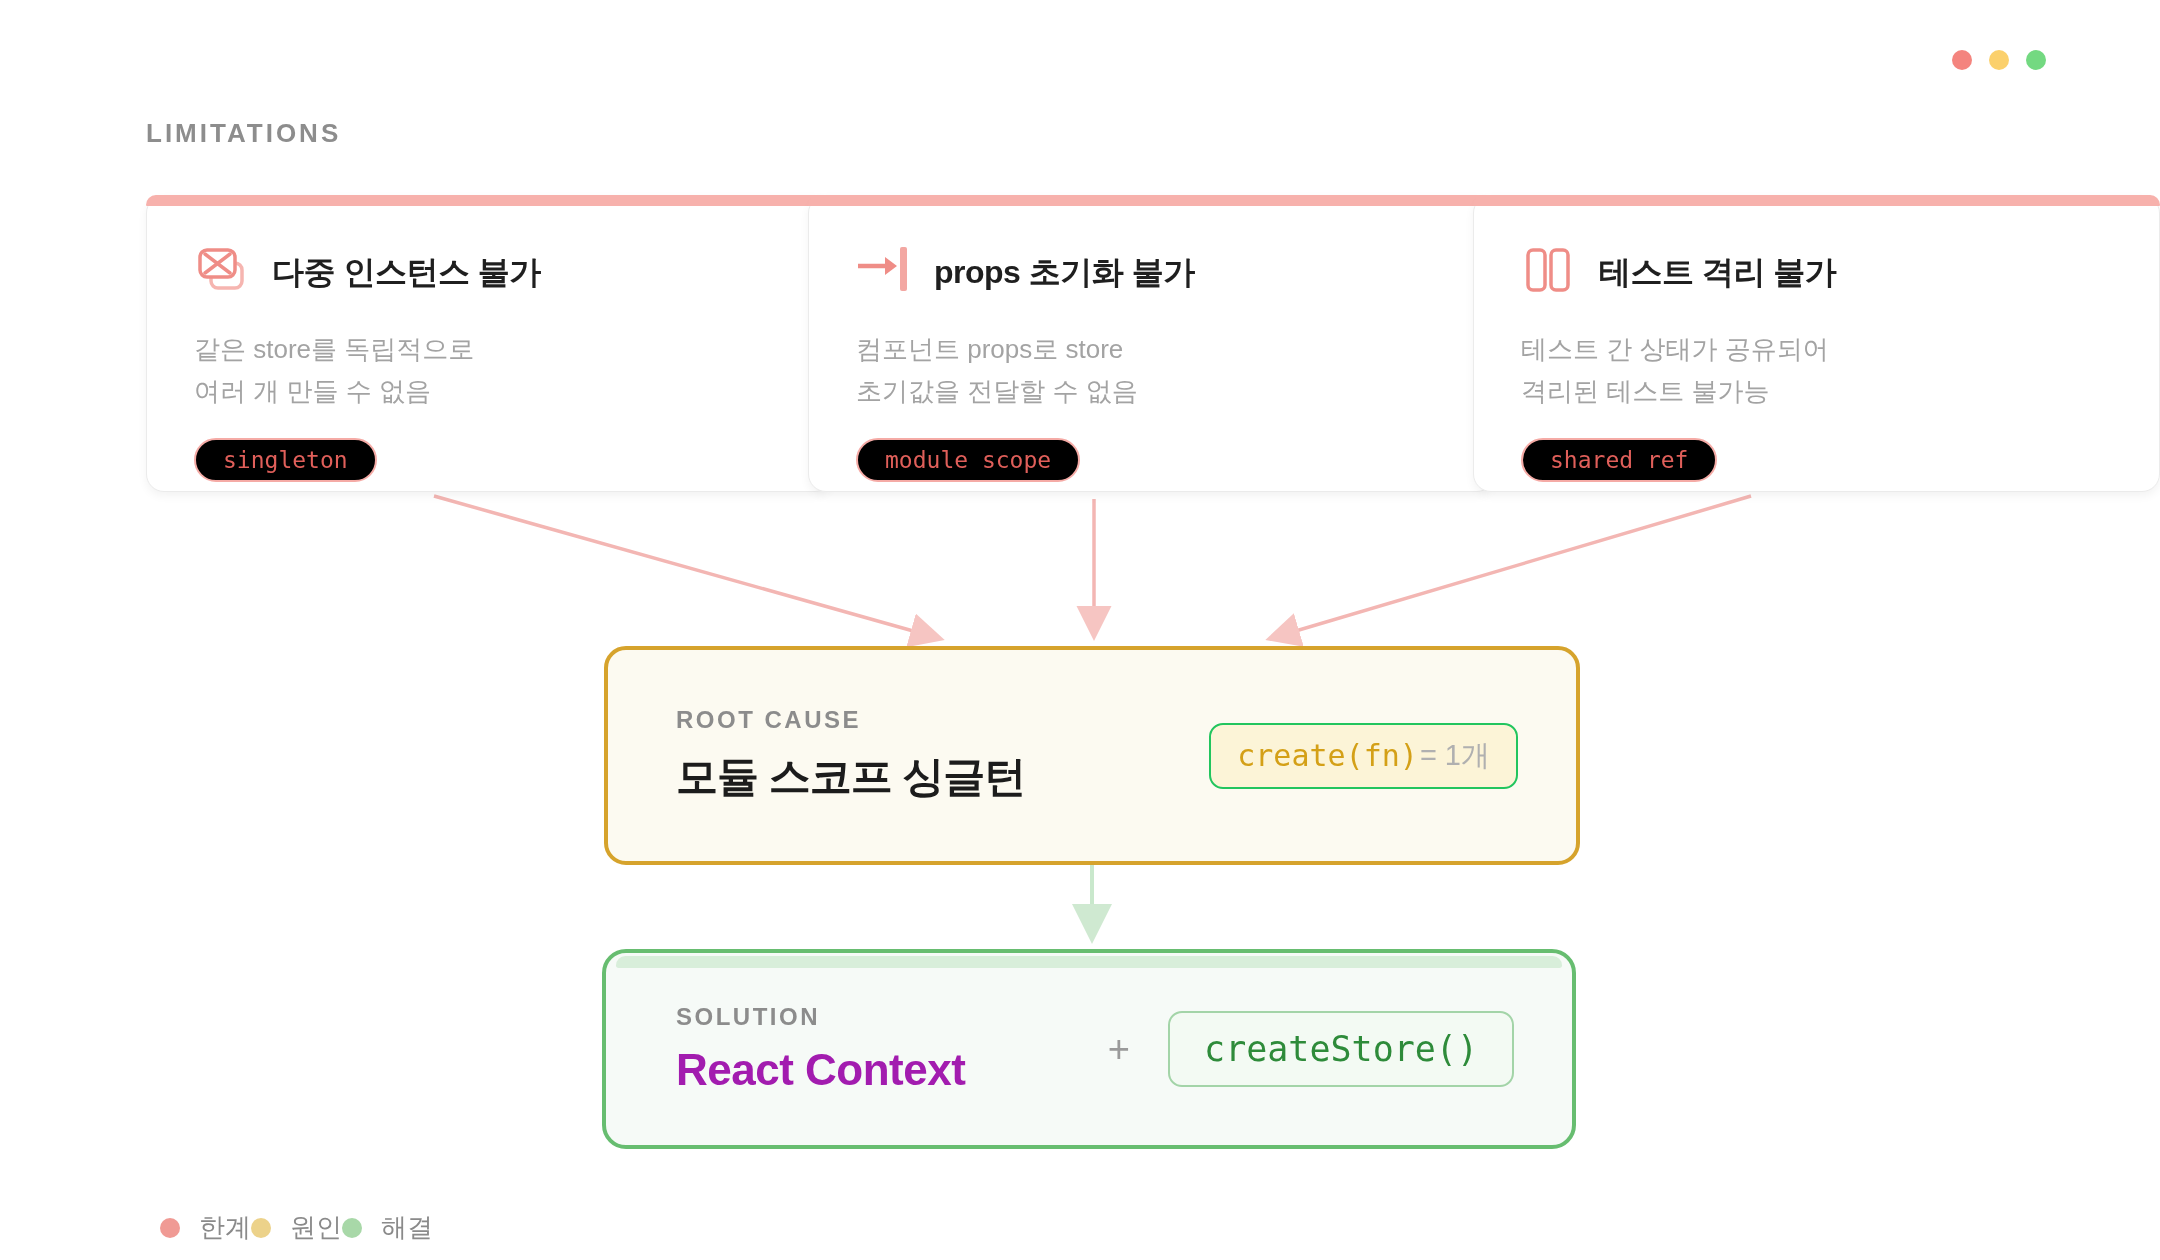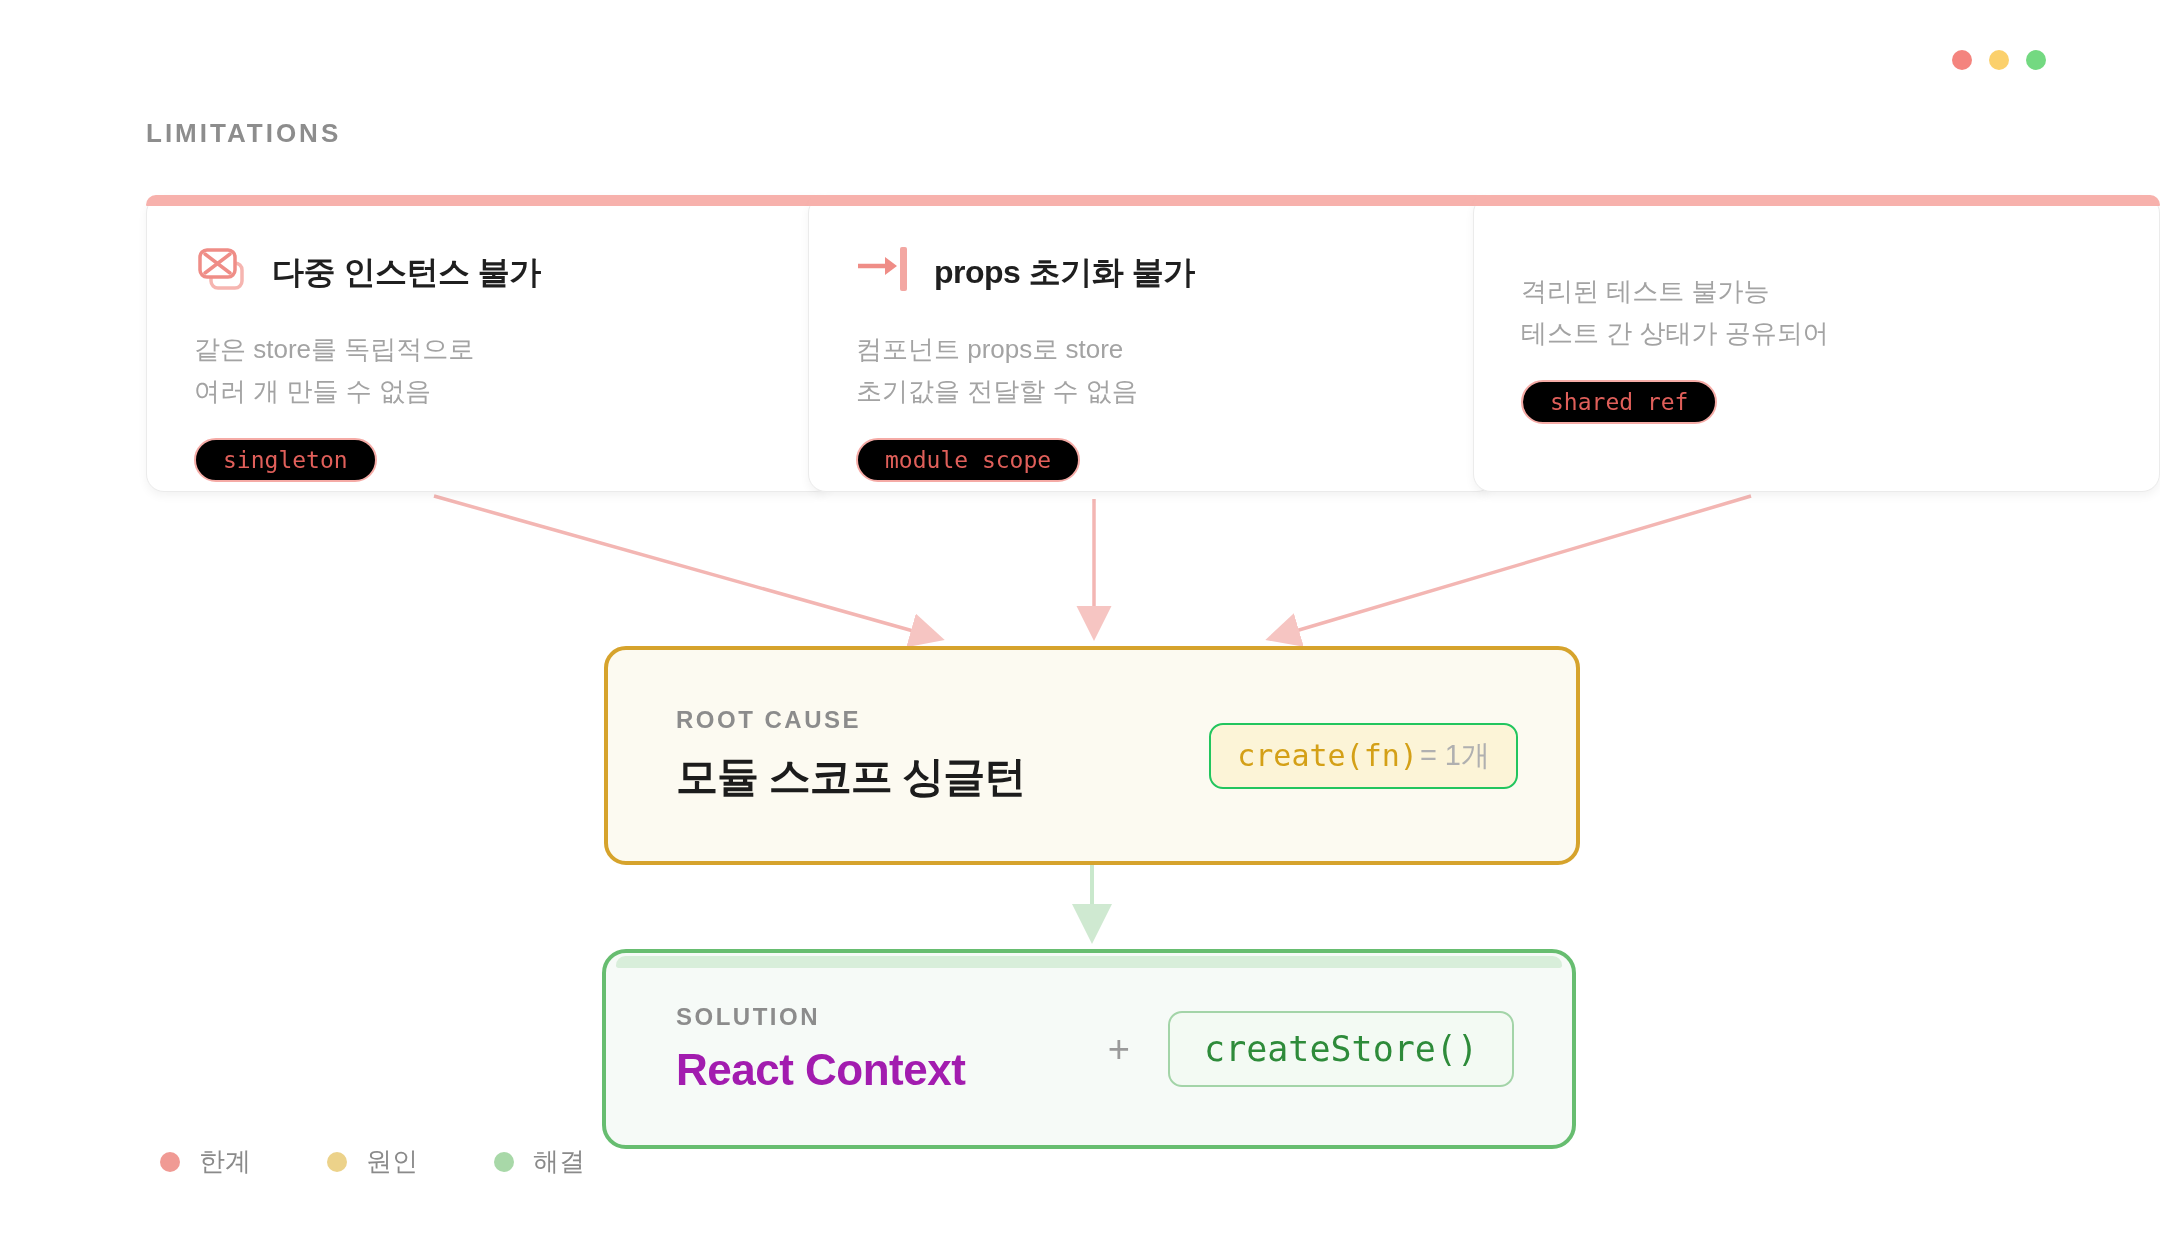"테스트 격리 불가" div.card-title-row { html: none -> <div> <span> <svg> <rect></rect> <rect></rect> </svg> </span> <span>테스트 격리 불가</span> </div> }
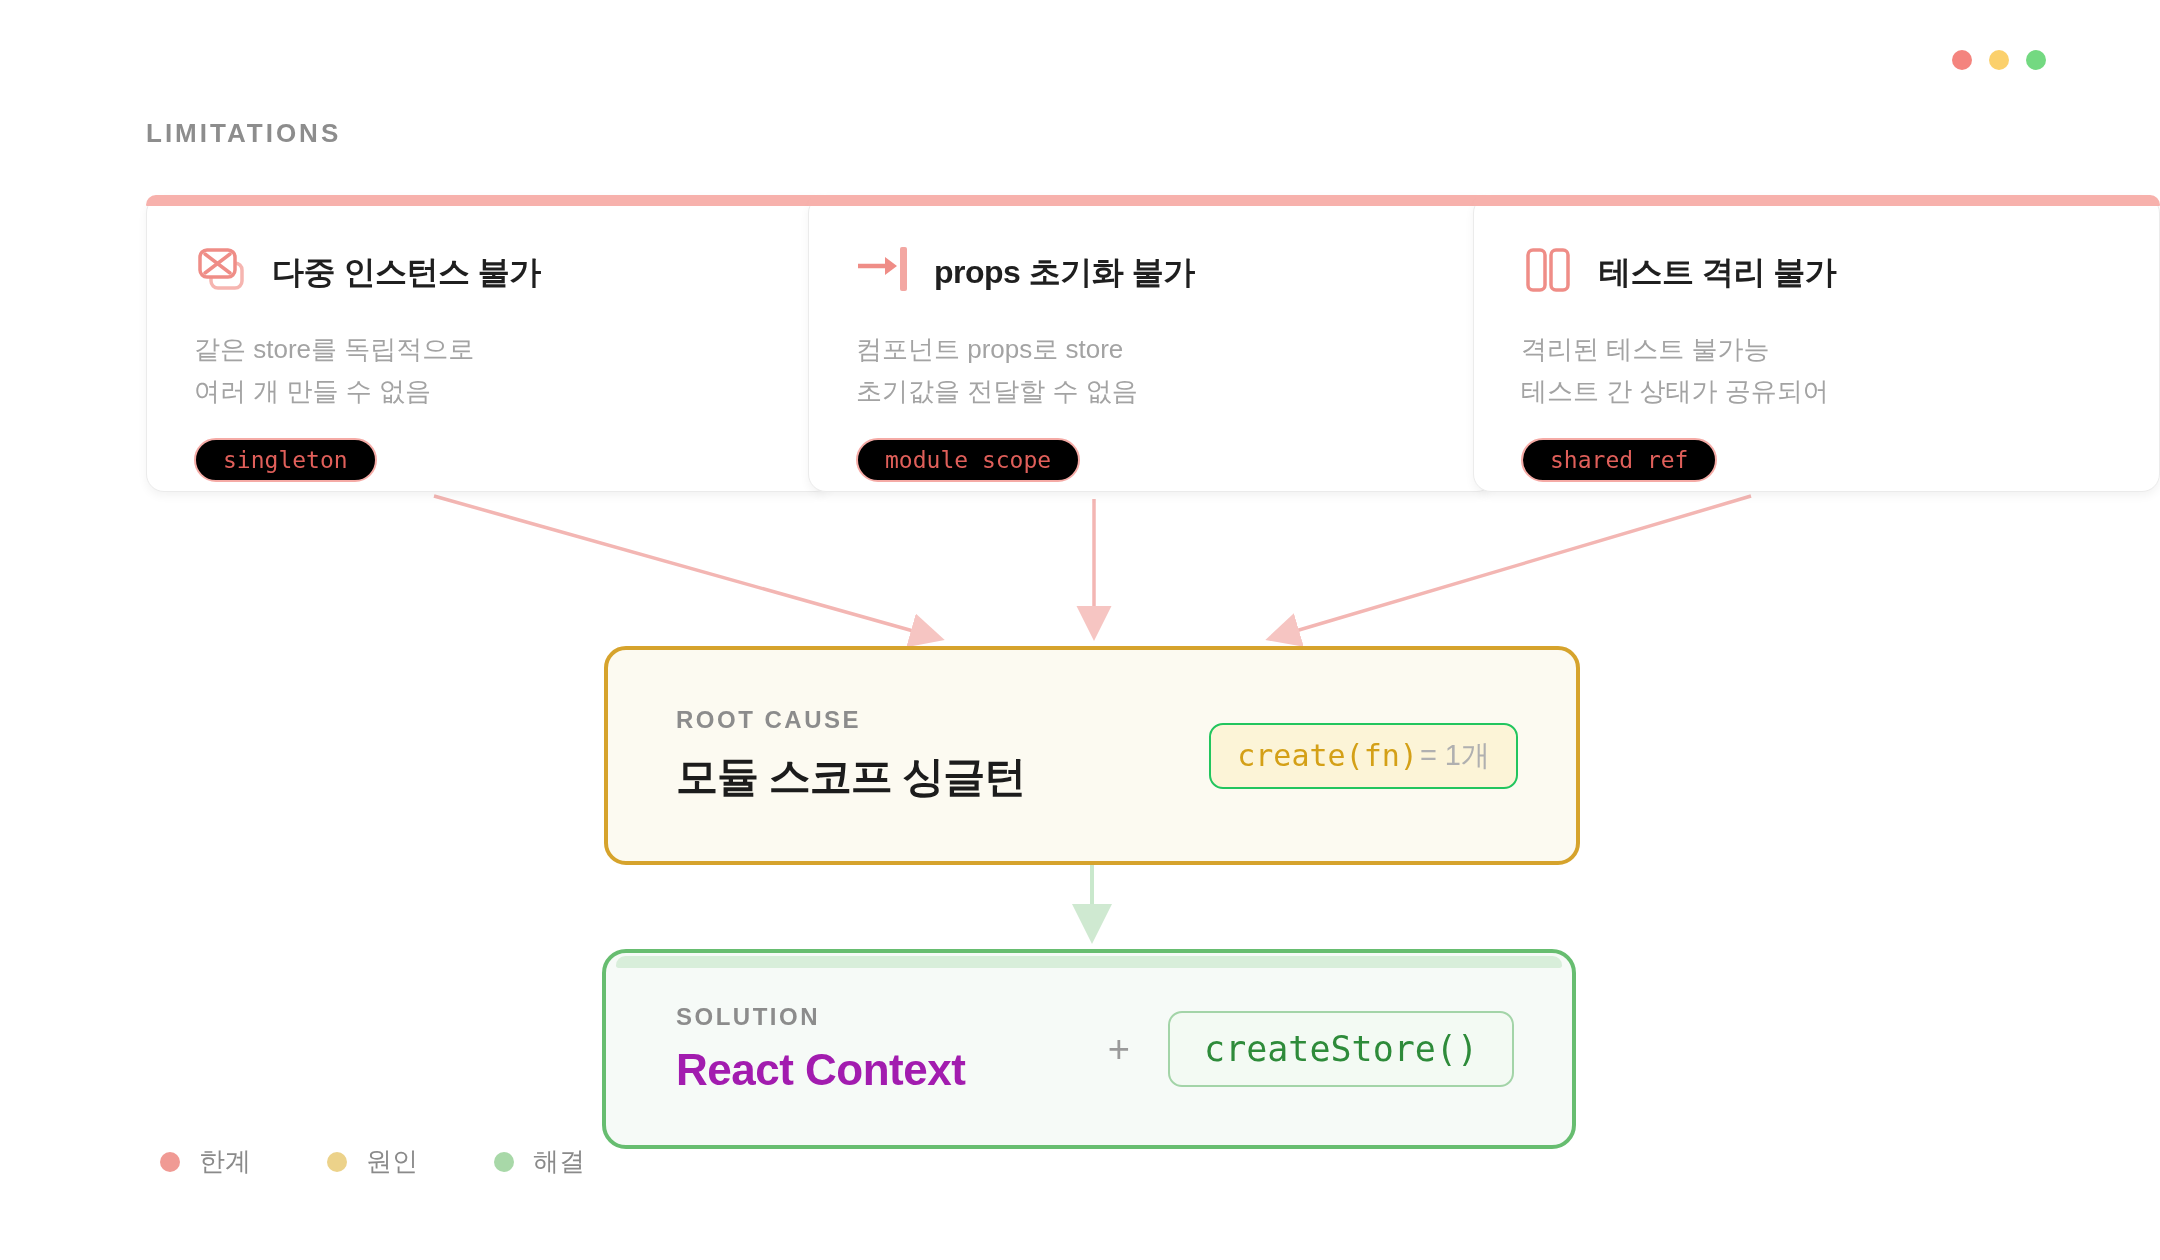"격리된 테스트 불가능" div { order: before "테스트 간 상태가 공유되어" -> after "테스트 간 상태가 공유되어" }
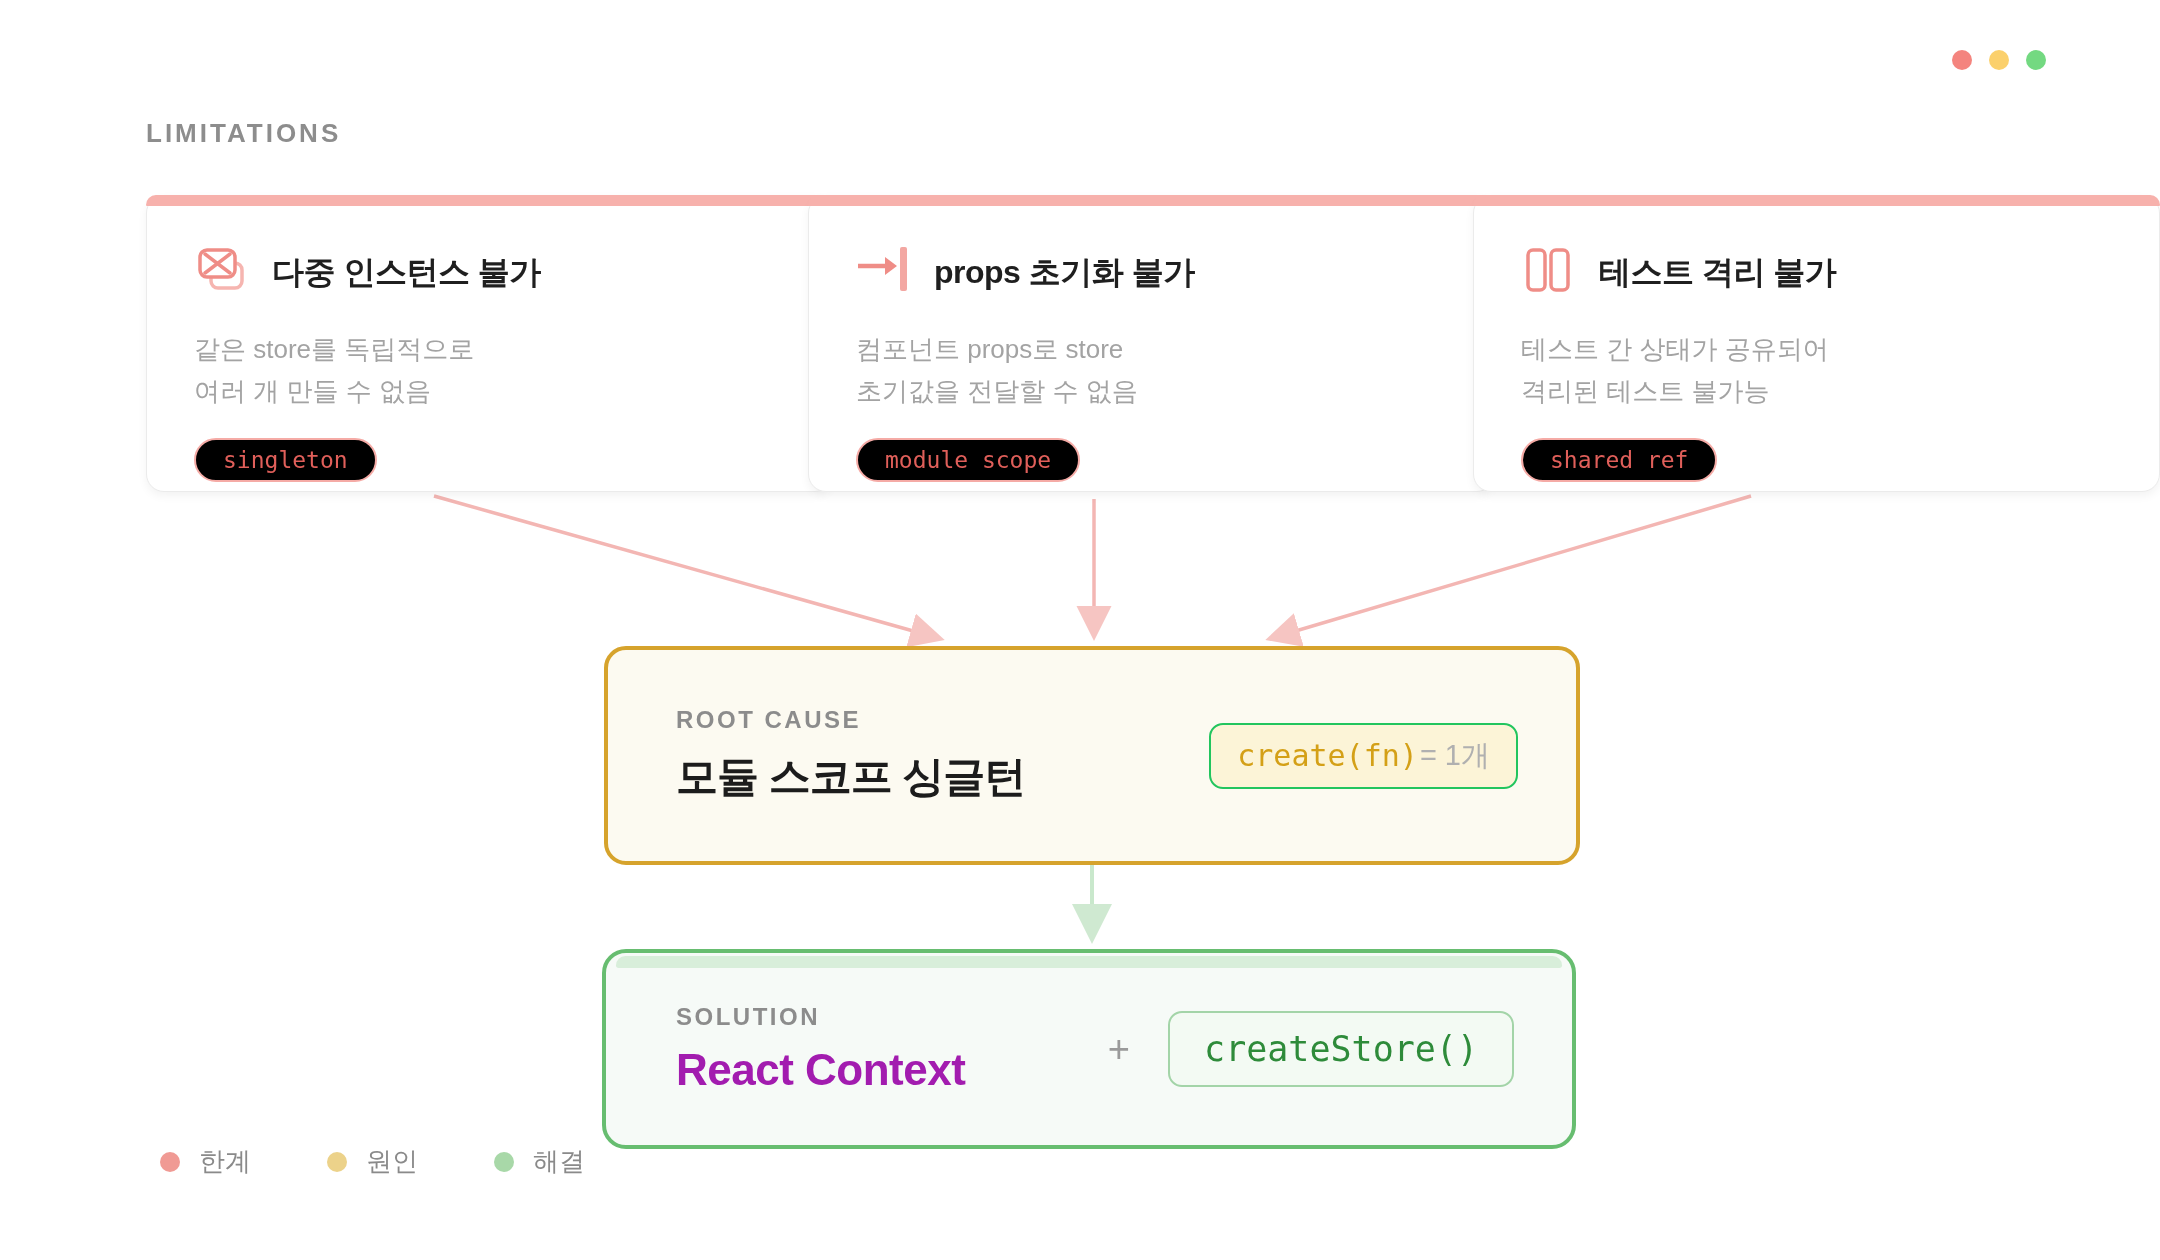"한계" .legend { gap: 76px -> none; top: 1144px -> 1210px }
